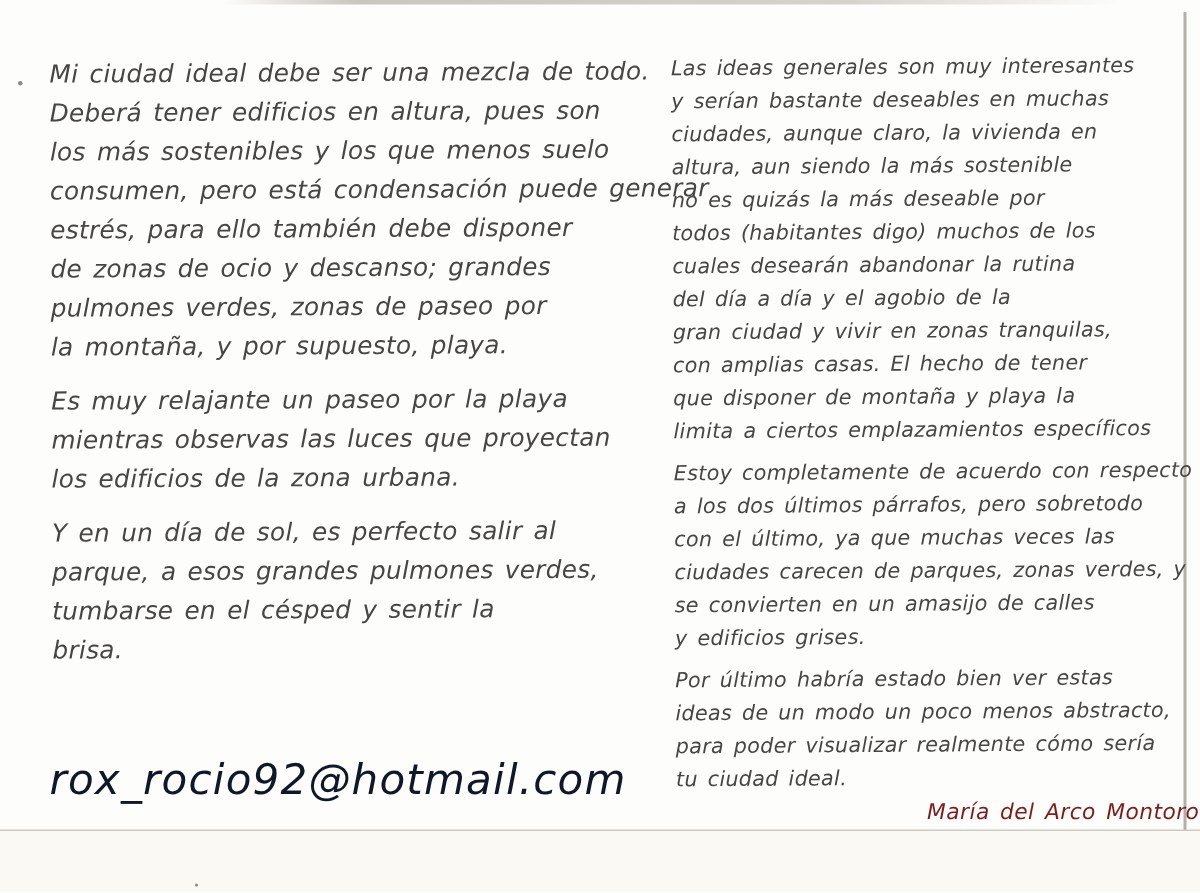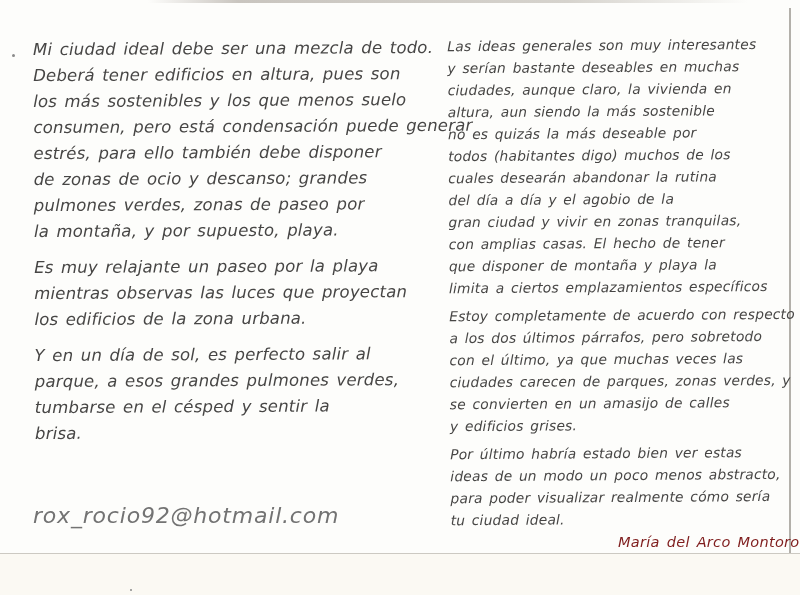"rox_rocio92@hotmail.com" .email { color: #737373 -> #0f172a; font-size: 22px -> 28px }
